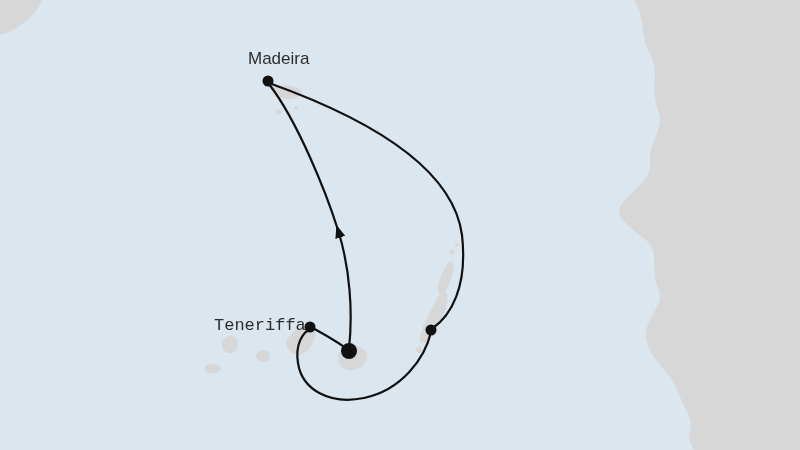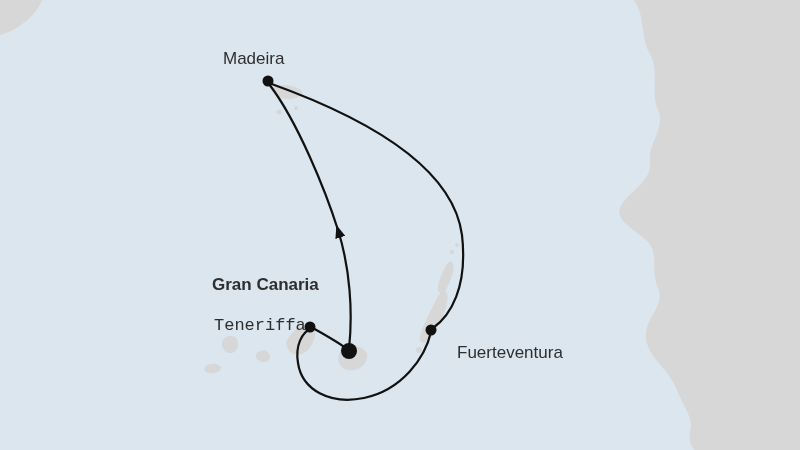"Madeira" div.port-label { left: 223px -> 248px }
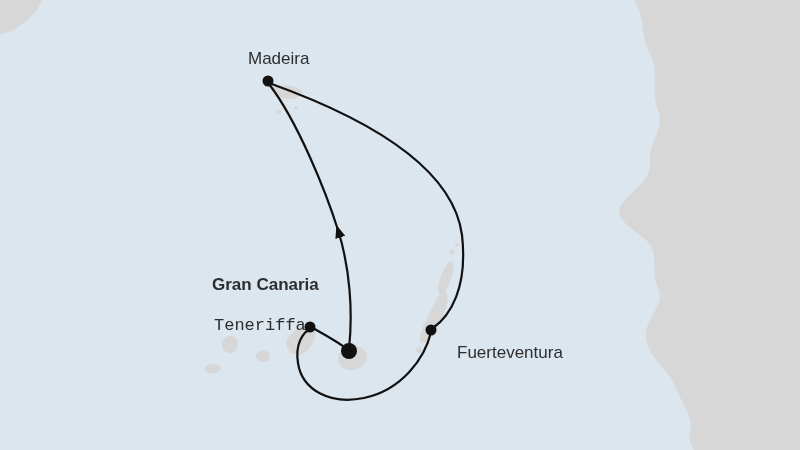"Gran Canaria" div.port-label { html: <div>Gran Canaria</div> -> none }
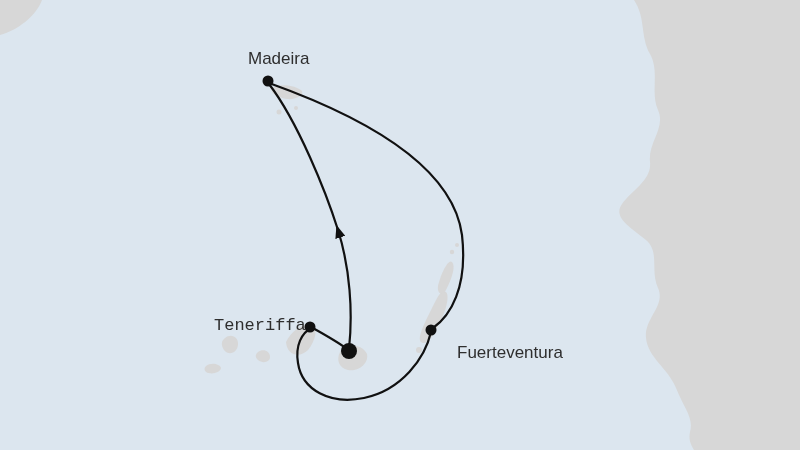"Fuerteventura" div.port-label { html: <div>Fuerteventura</div> -> none }
